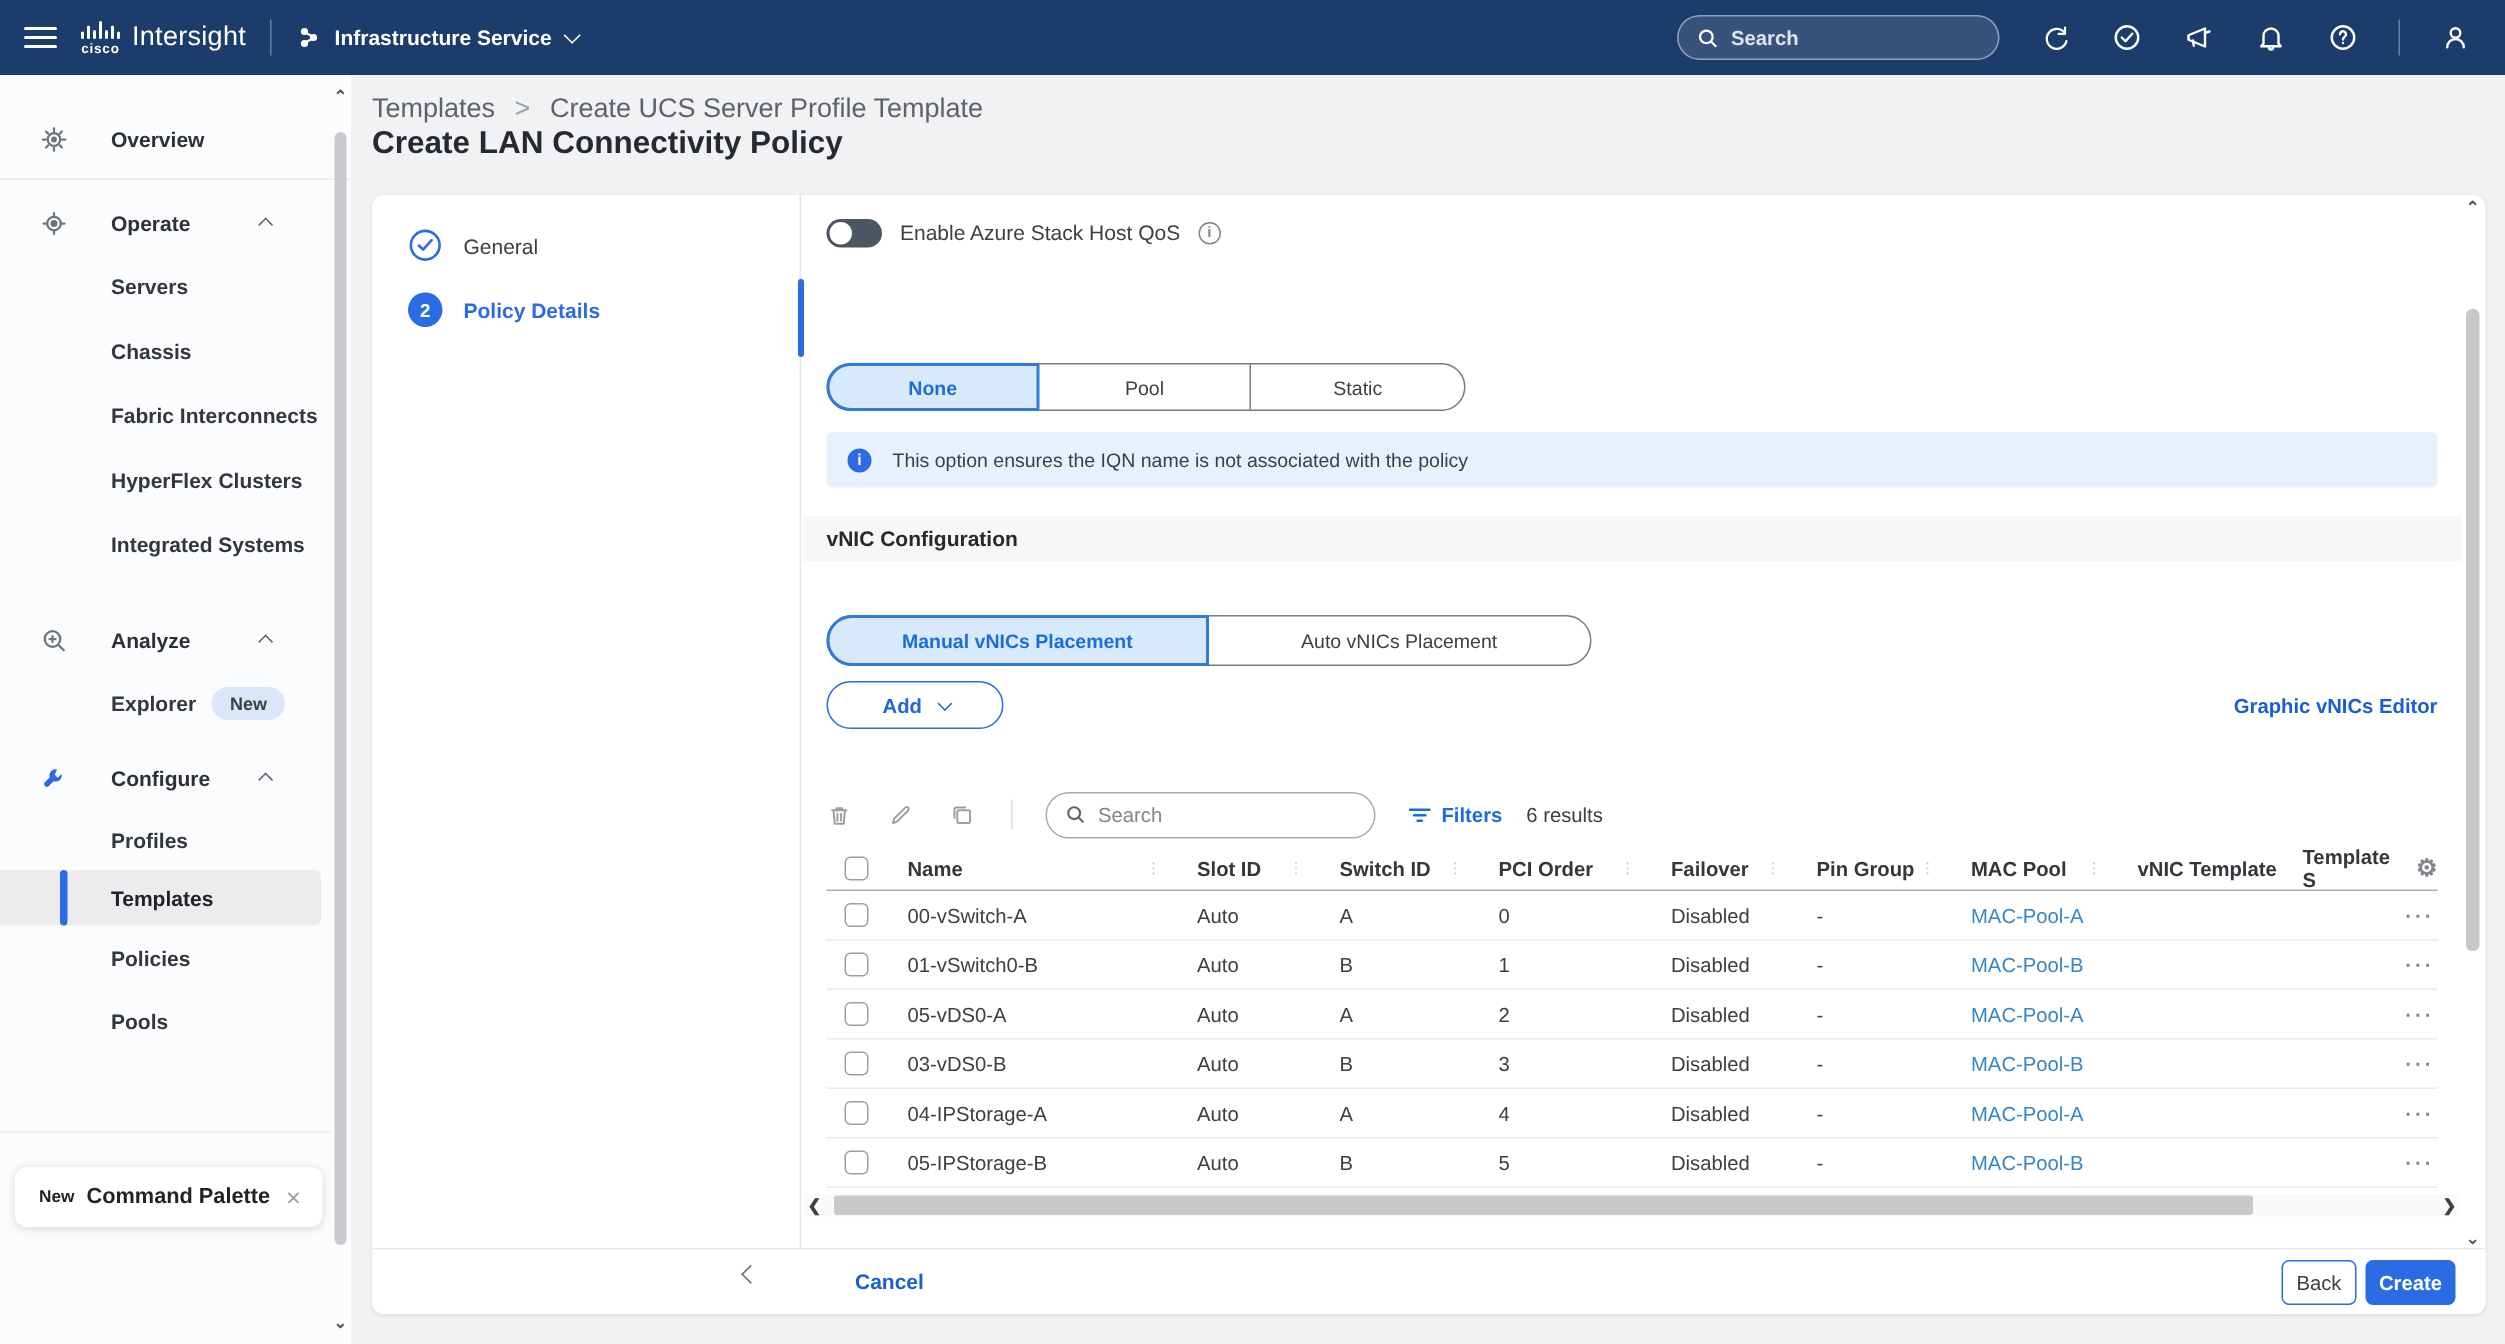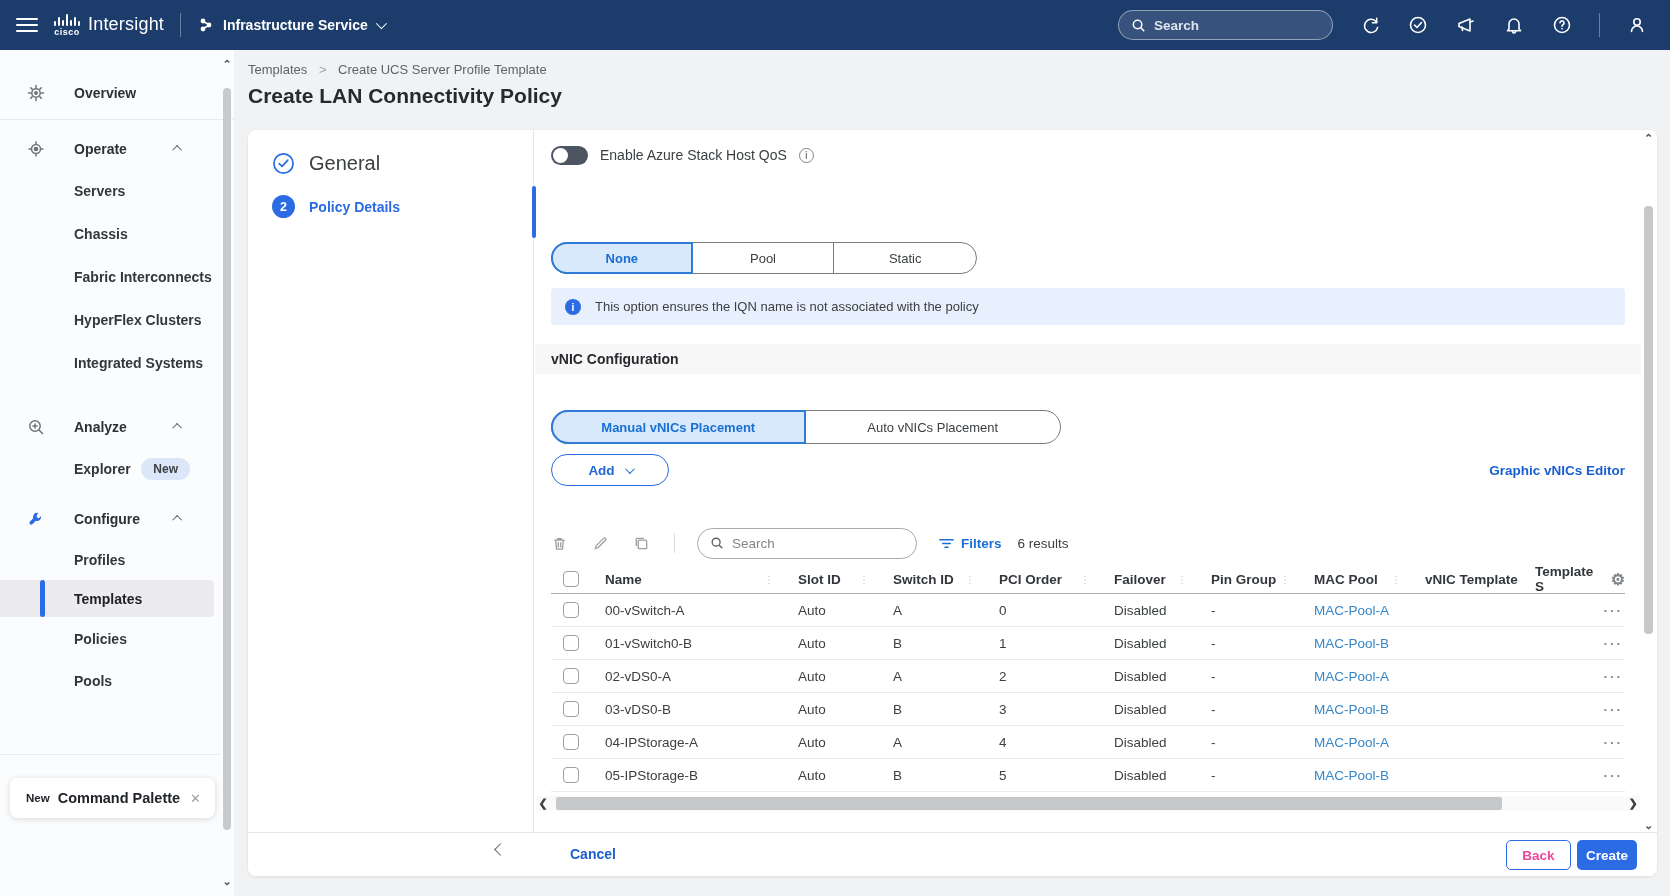"Templates > Create UCS Server" .breadcrumb { font-size: 13px -> 18px }
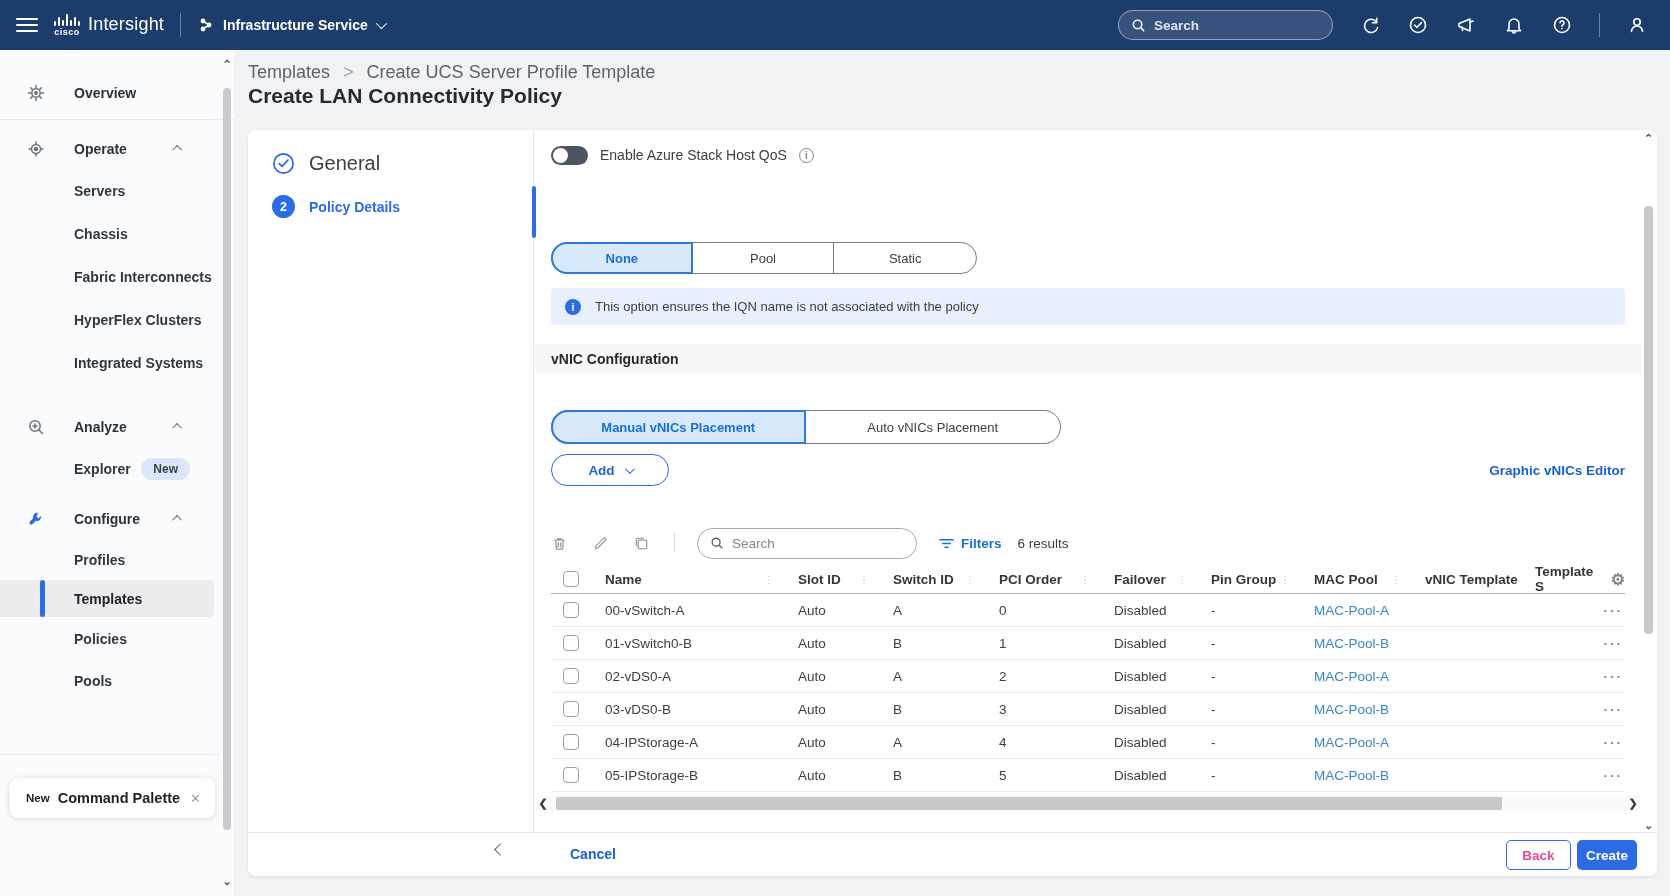"General" .step1 .step-lbl { font-size: 20px -> 14px }
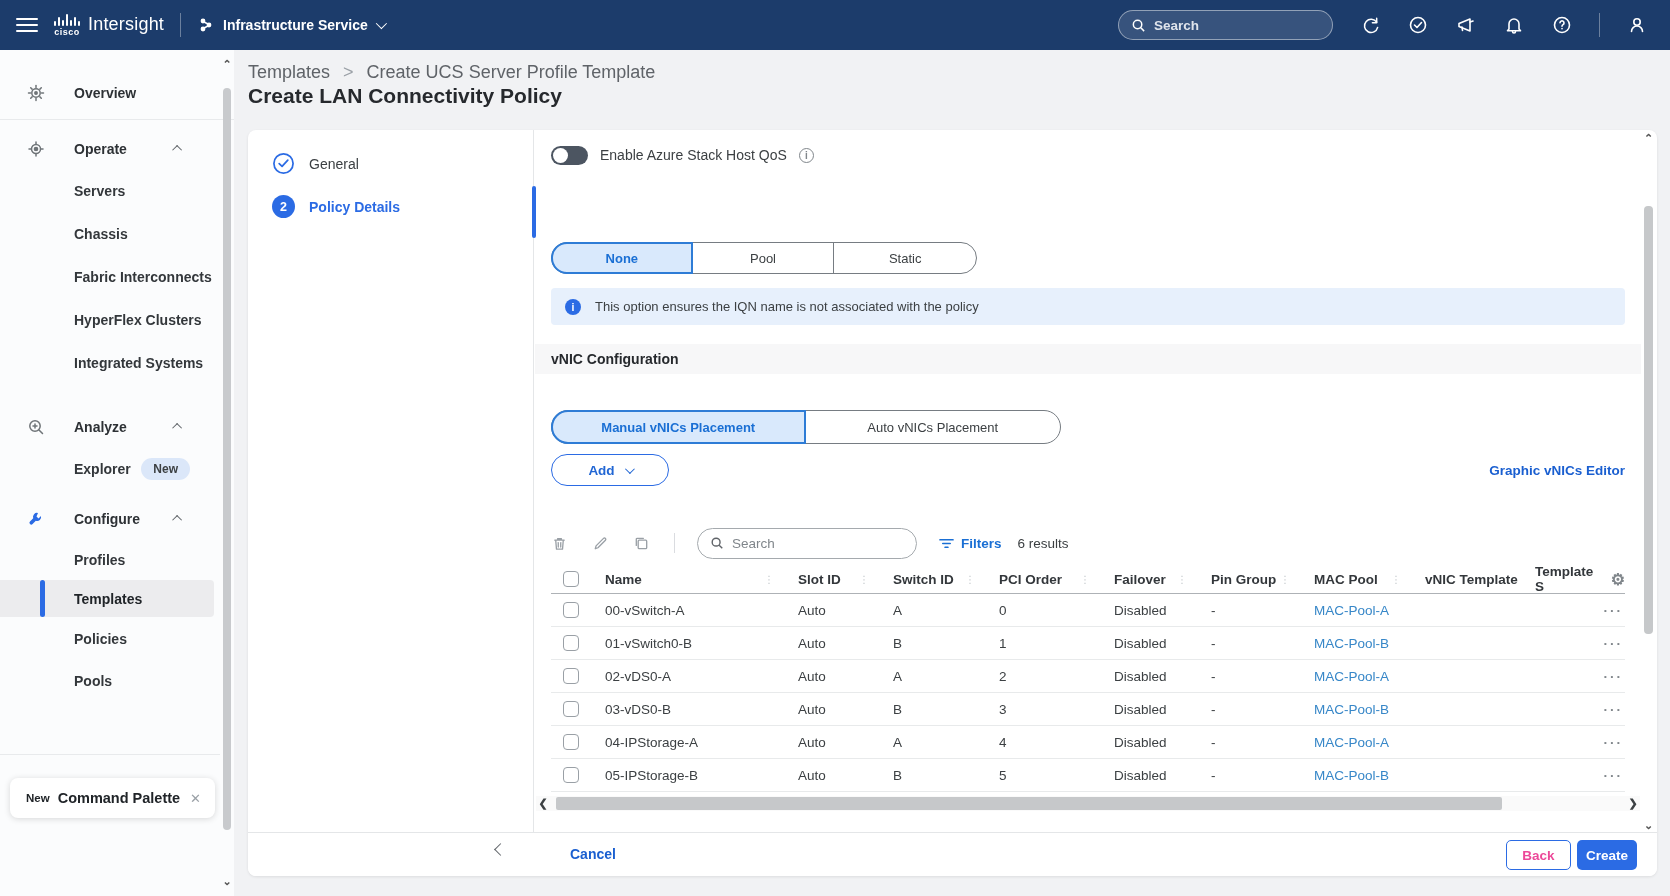"02-vDS0-A" div.cell { text: 02-vDS0-A -> 05-vDS0-A }
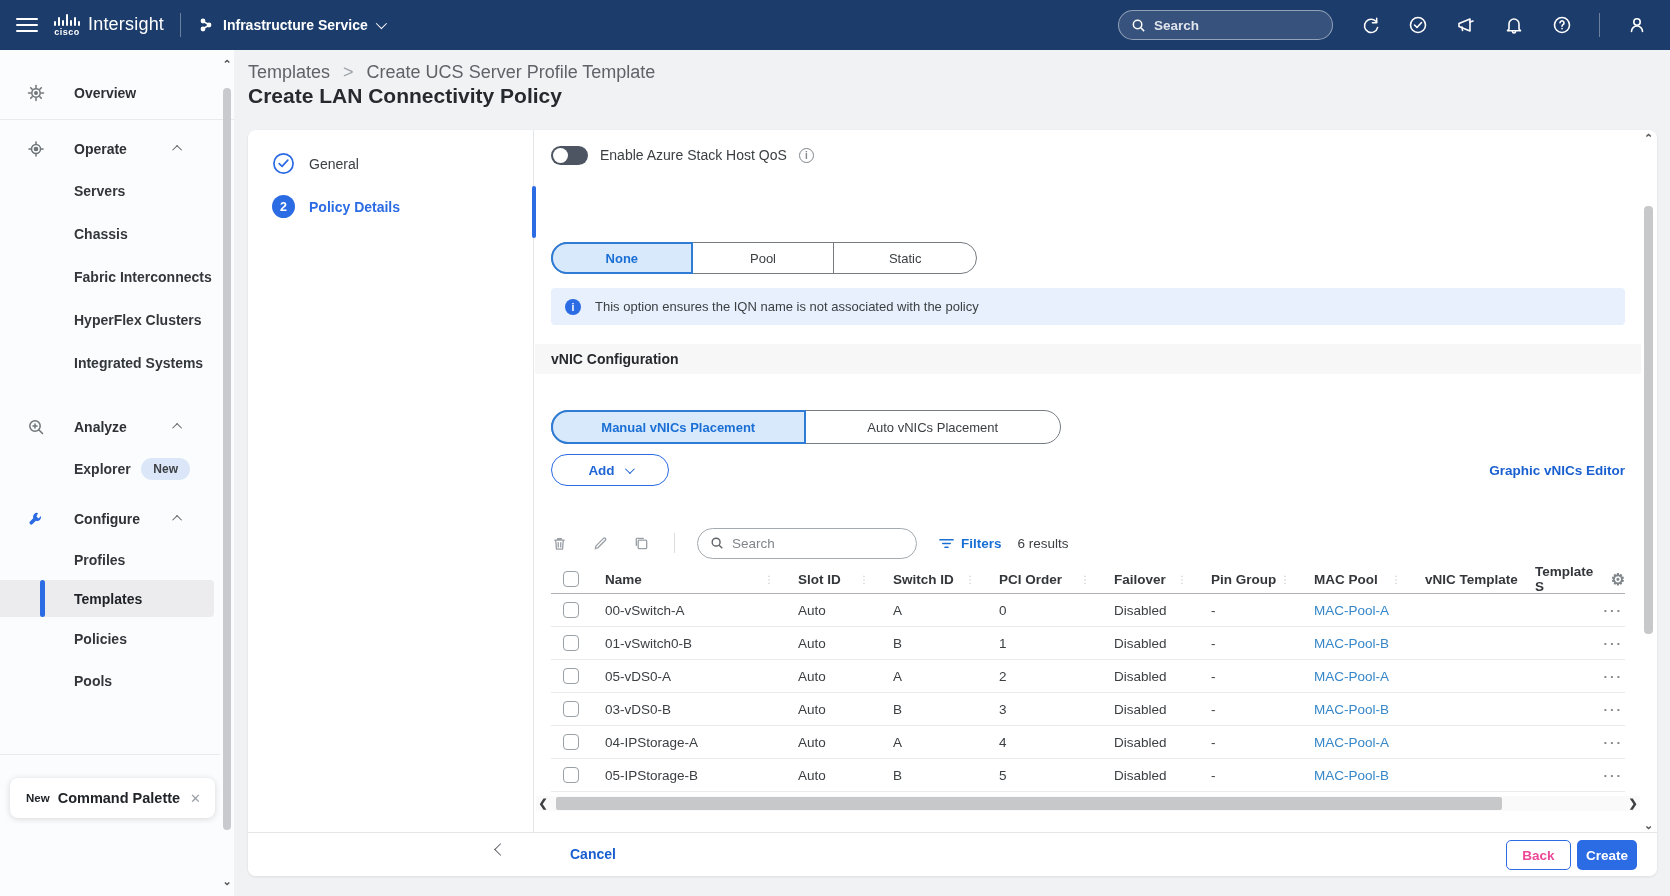"Back" .btn-back { color: #ec4899 -> #404040; font-weight: bold -> normal; width: 65px -> 50px }
